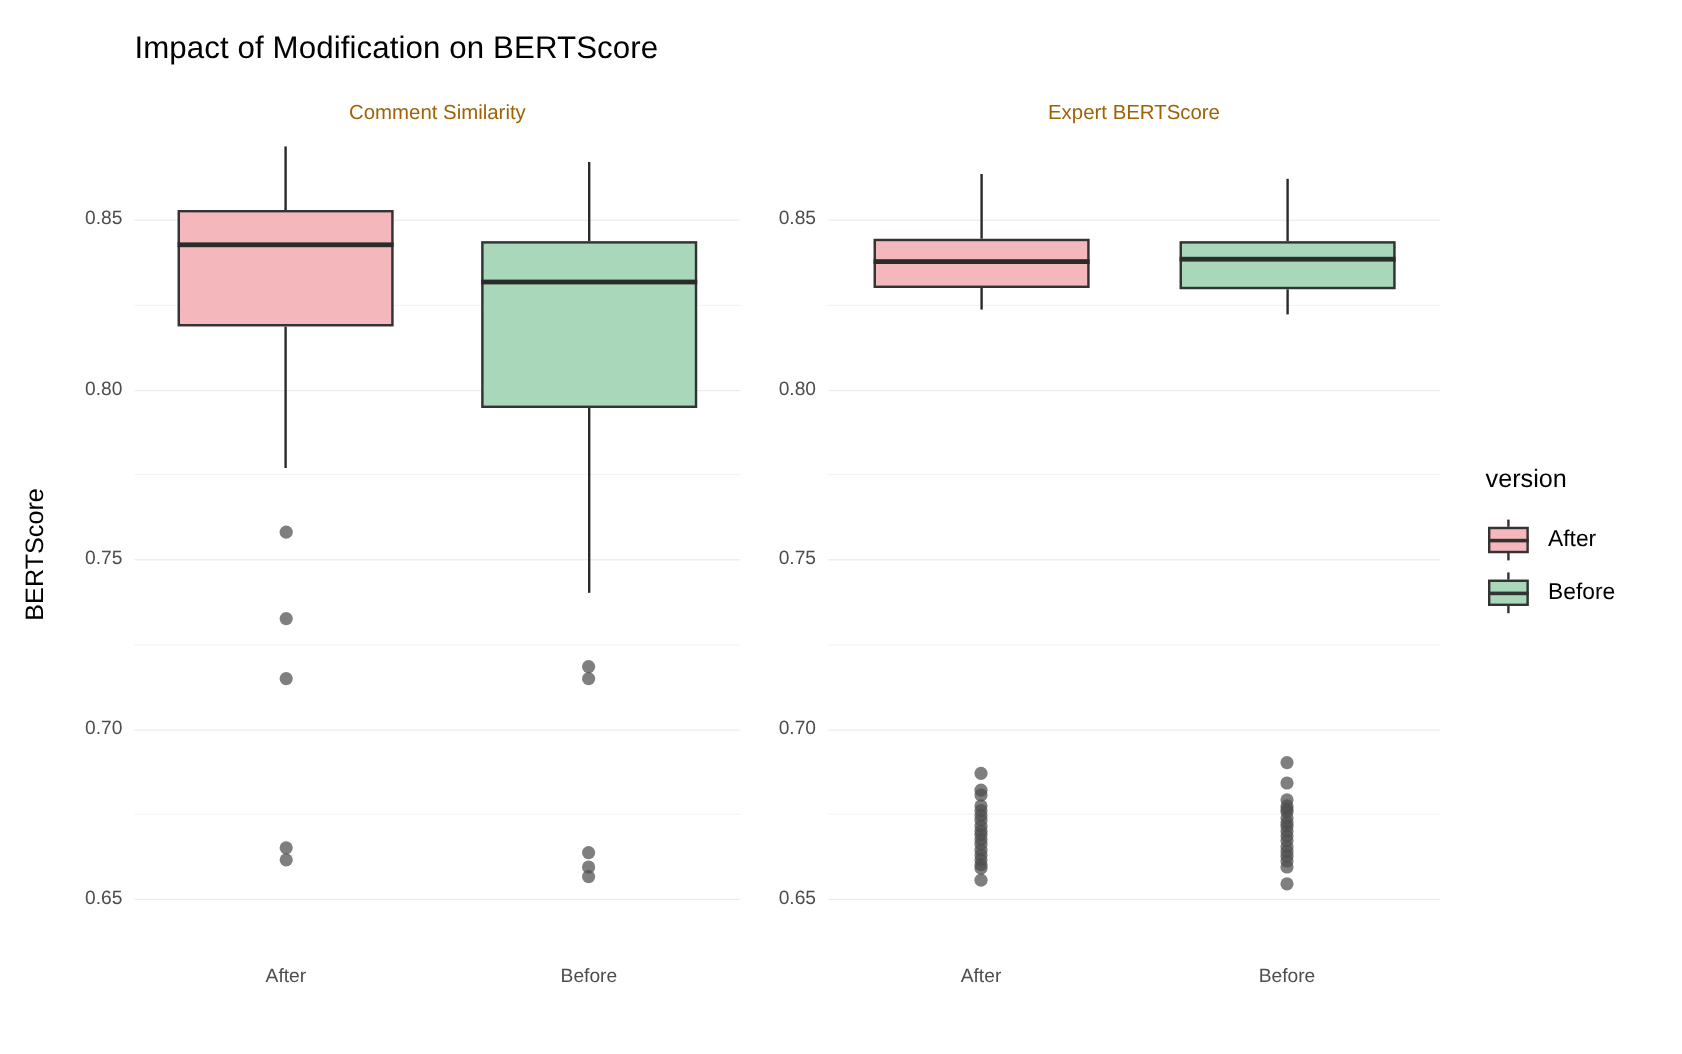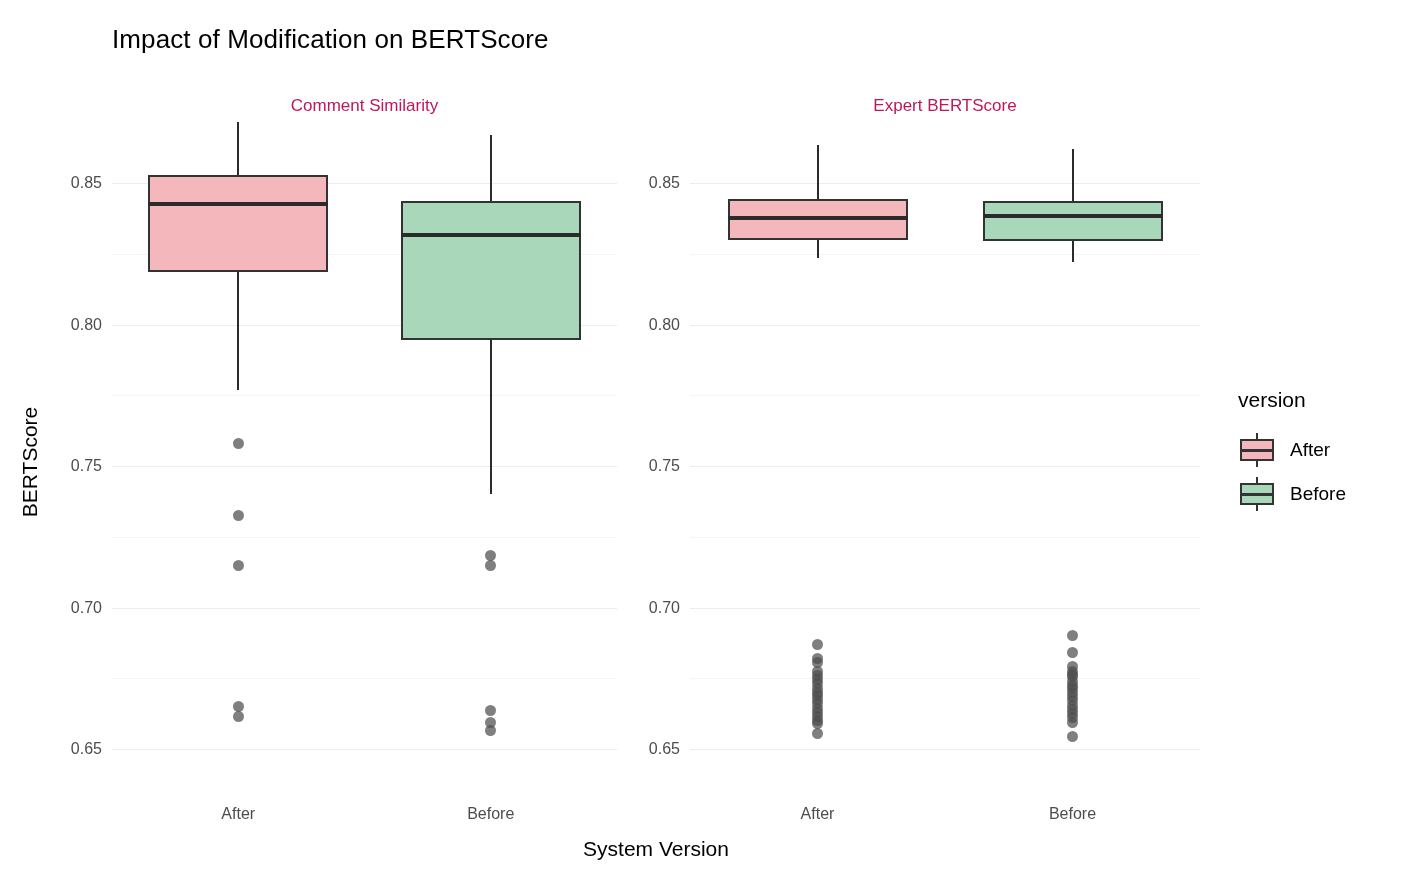"Comment Similarity" .strip-label { color: #be185d -> #a16207; top: 96px -> 84px }
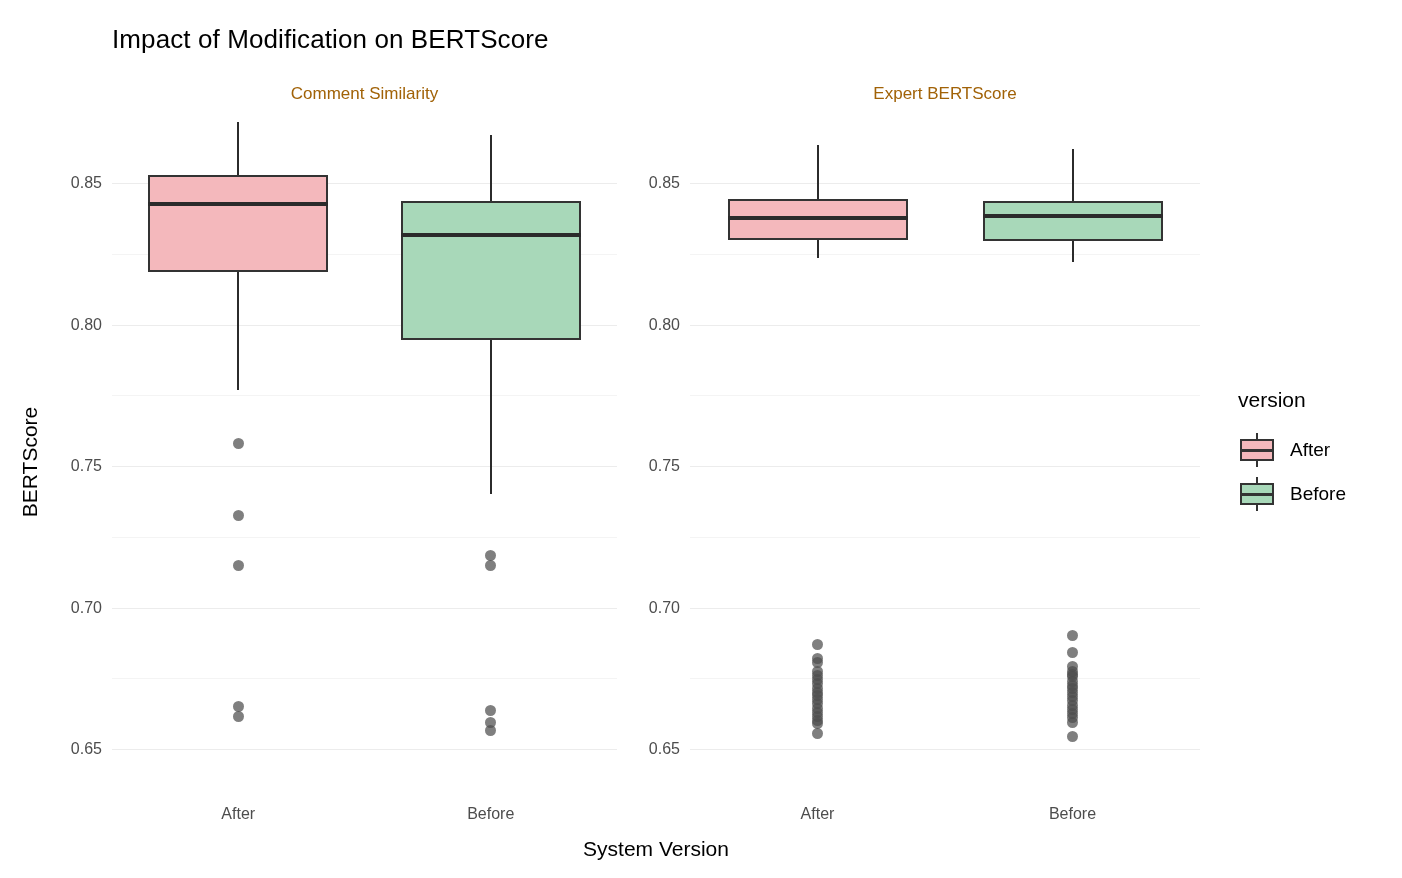"System Version" div.axis-title-x { html: <div>System Version</div> -> none }
